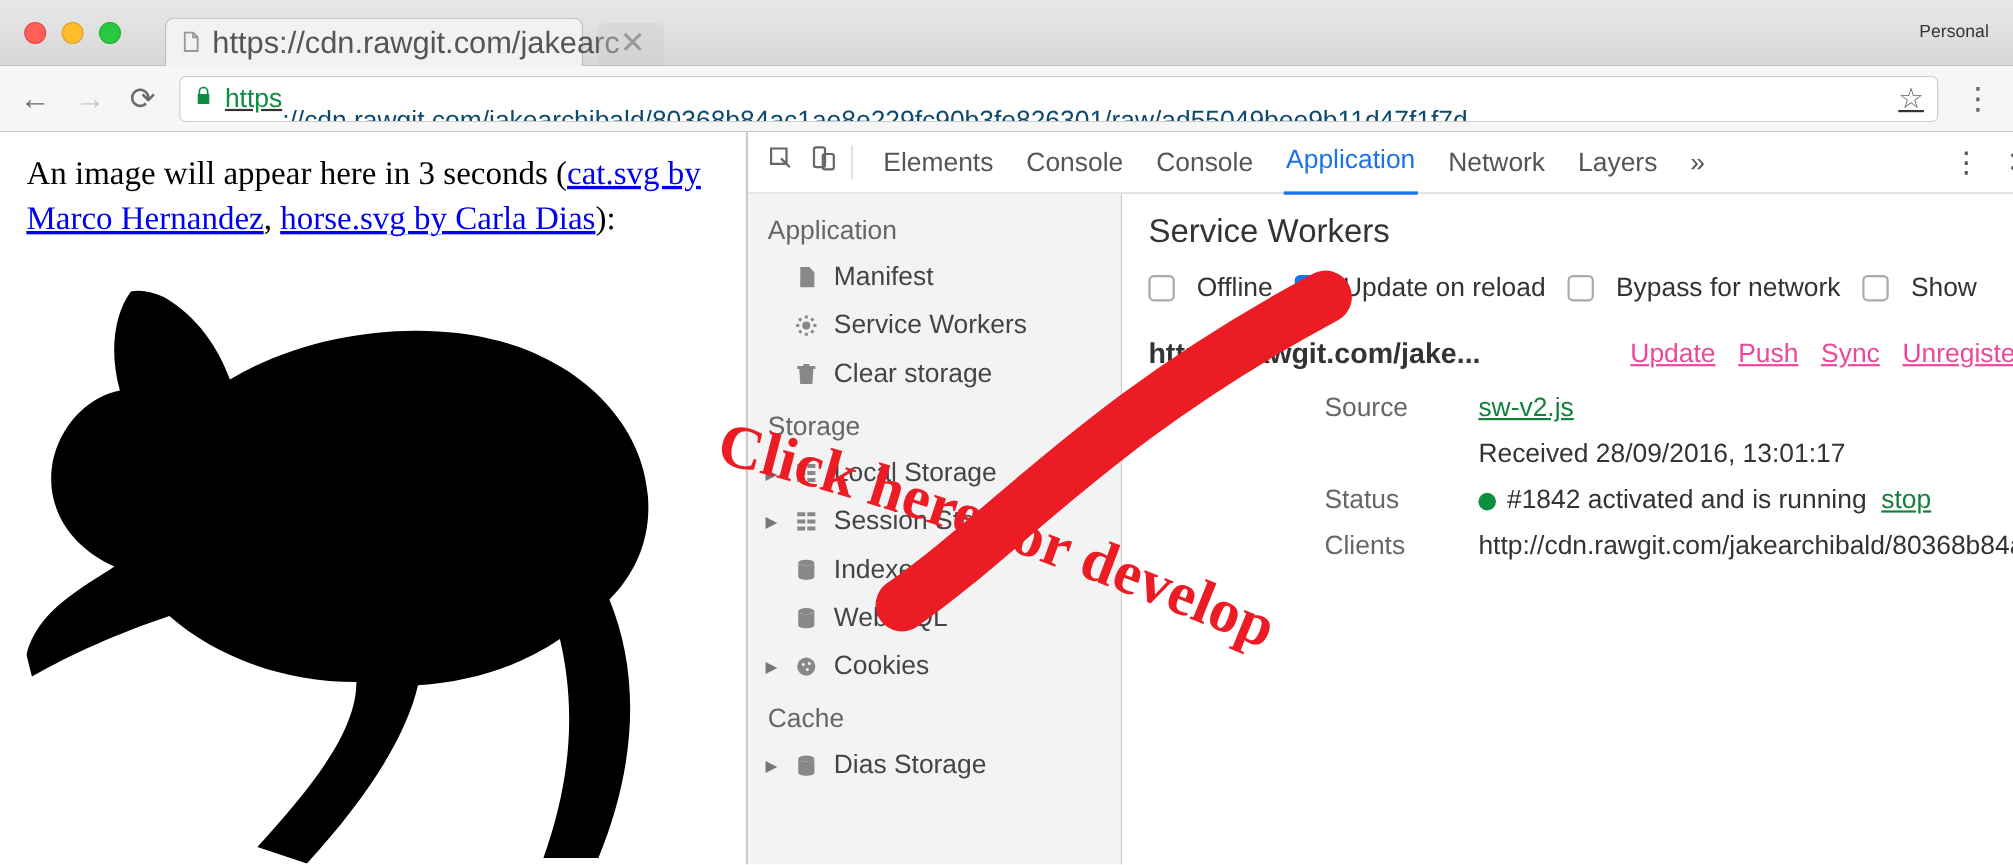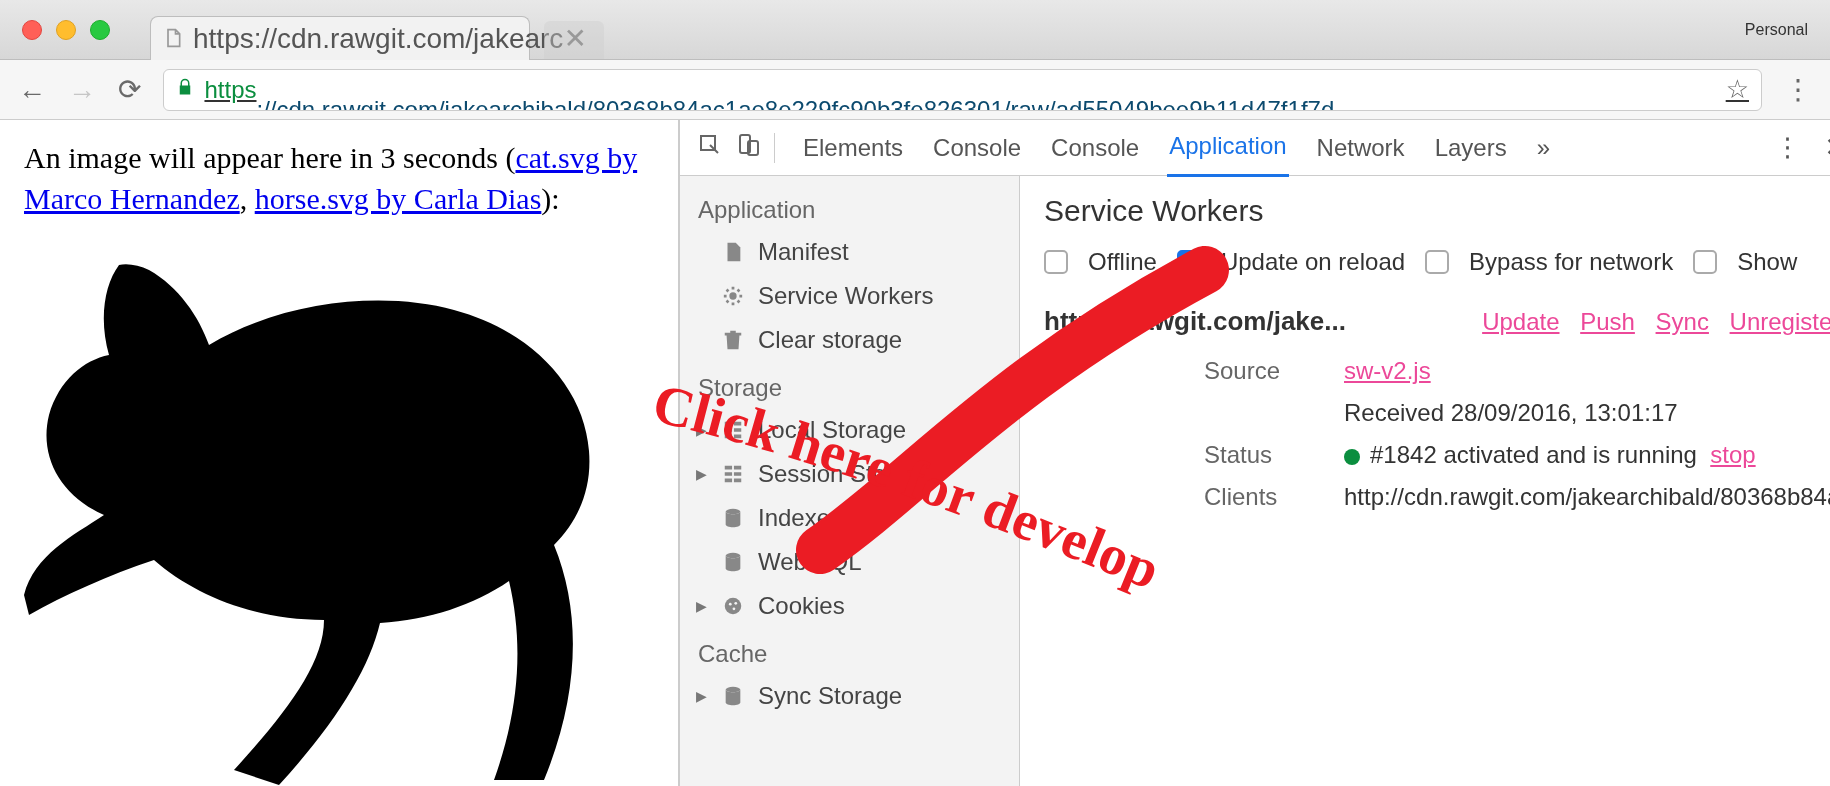"sw-v2.js" .link { color: #ec4899 -> #15803d }
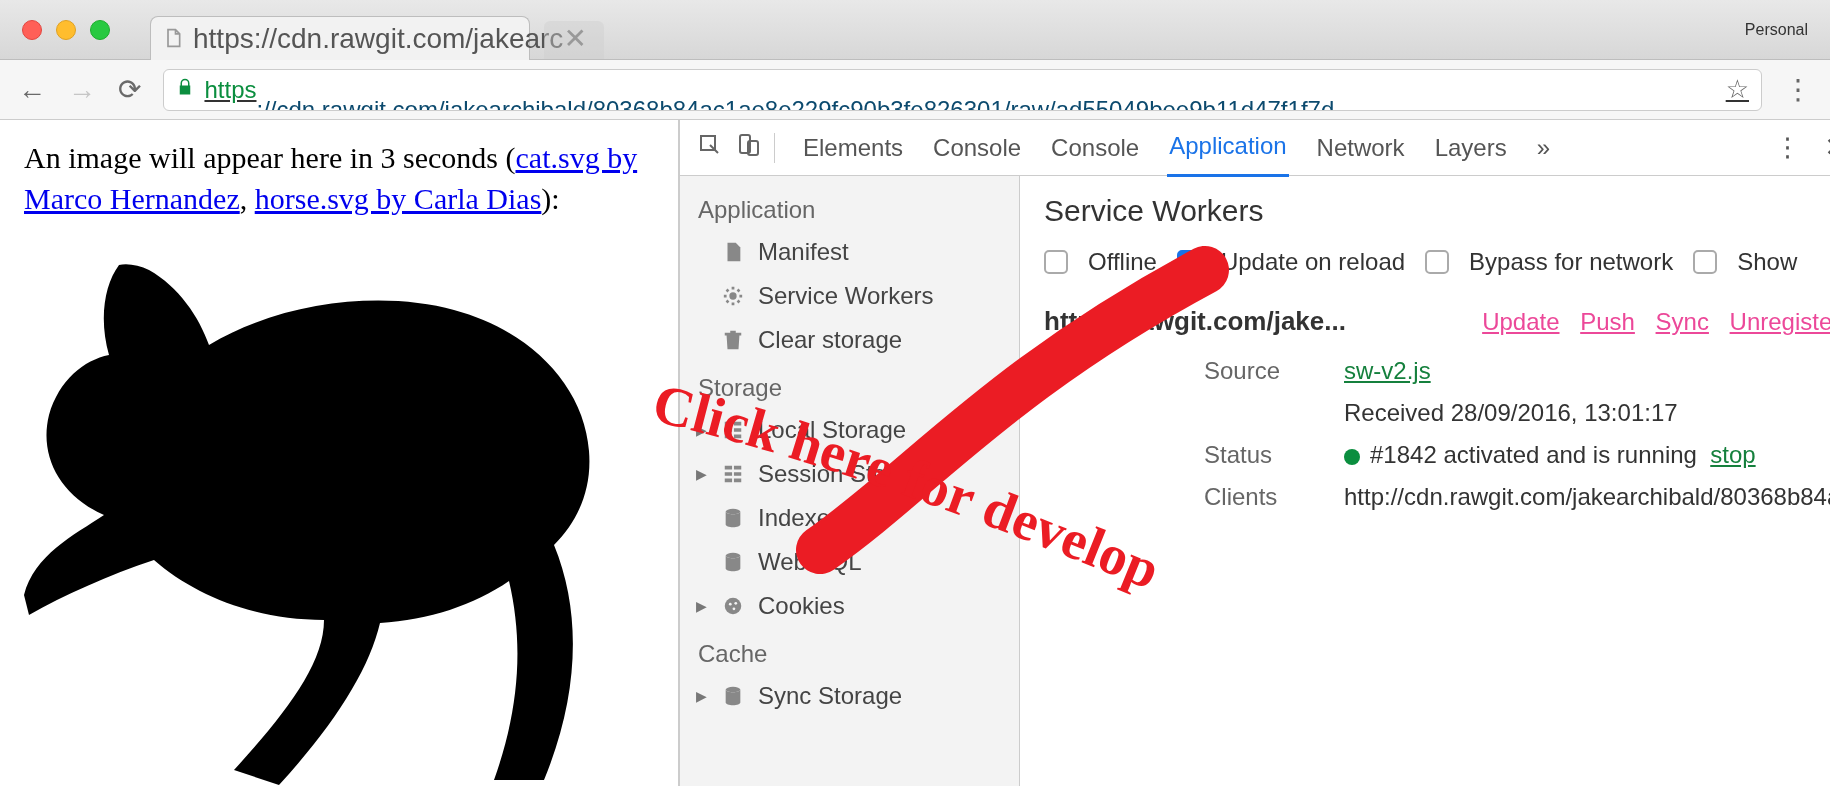"Sync Storage" span { text: Sync -> Dias }
